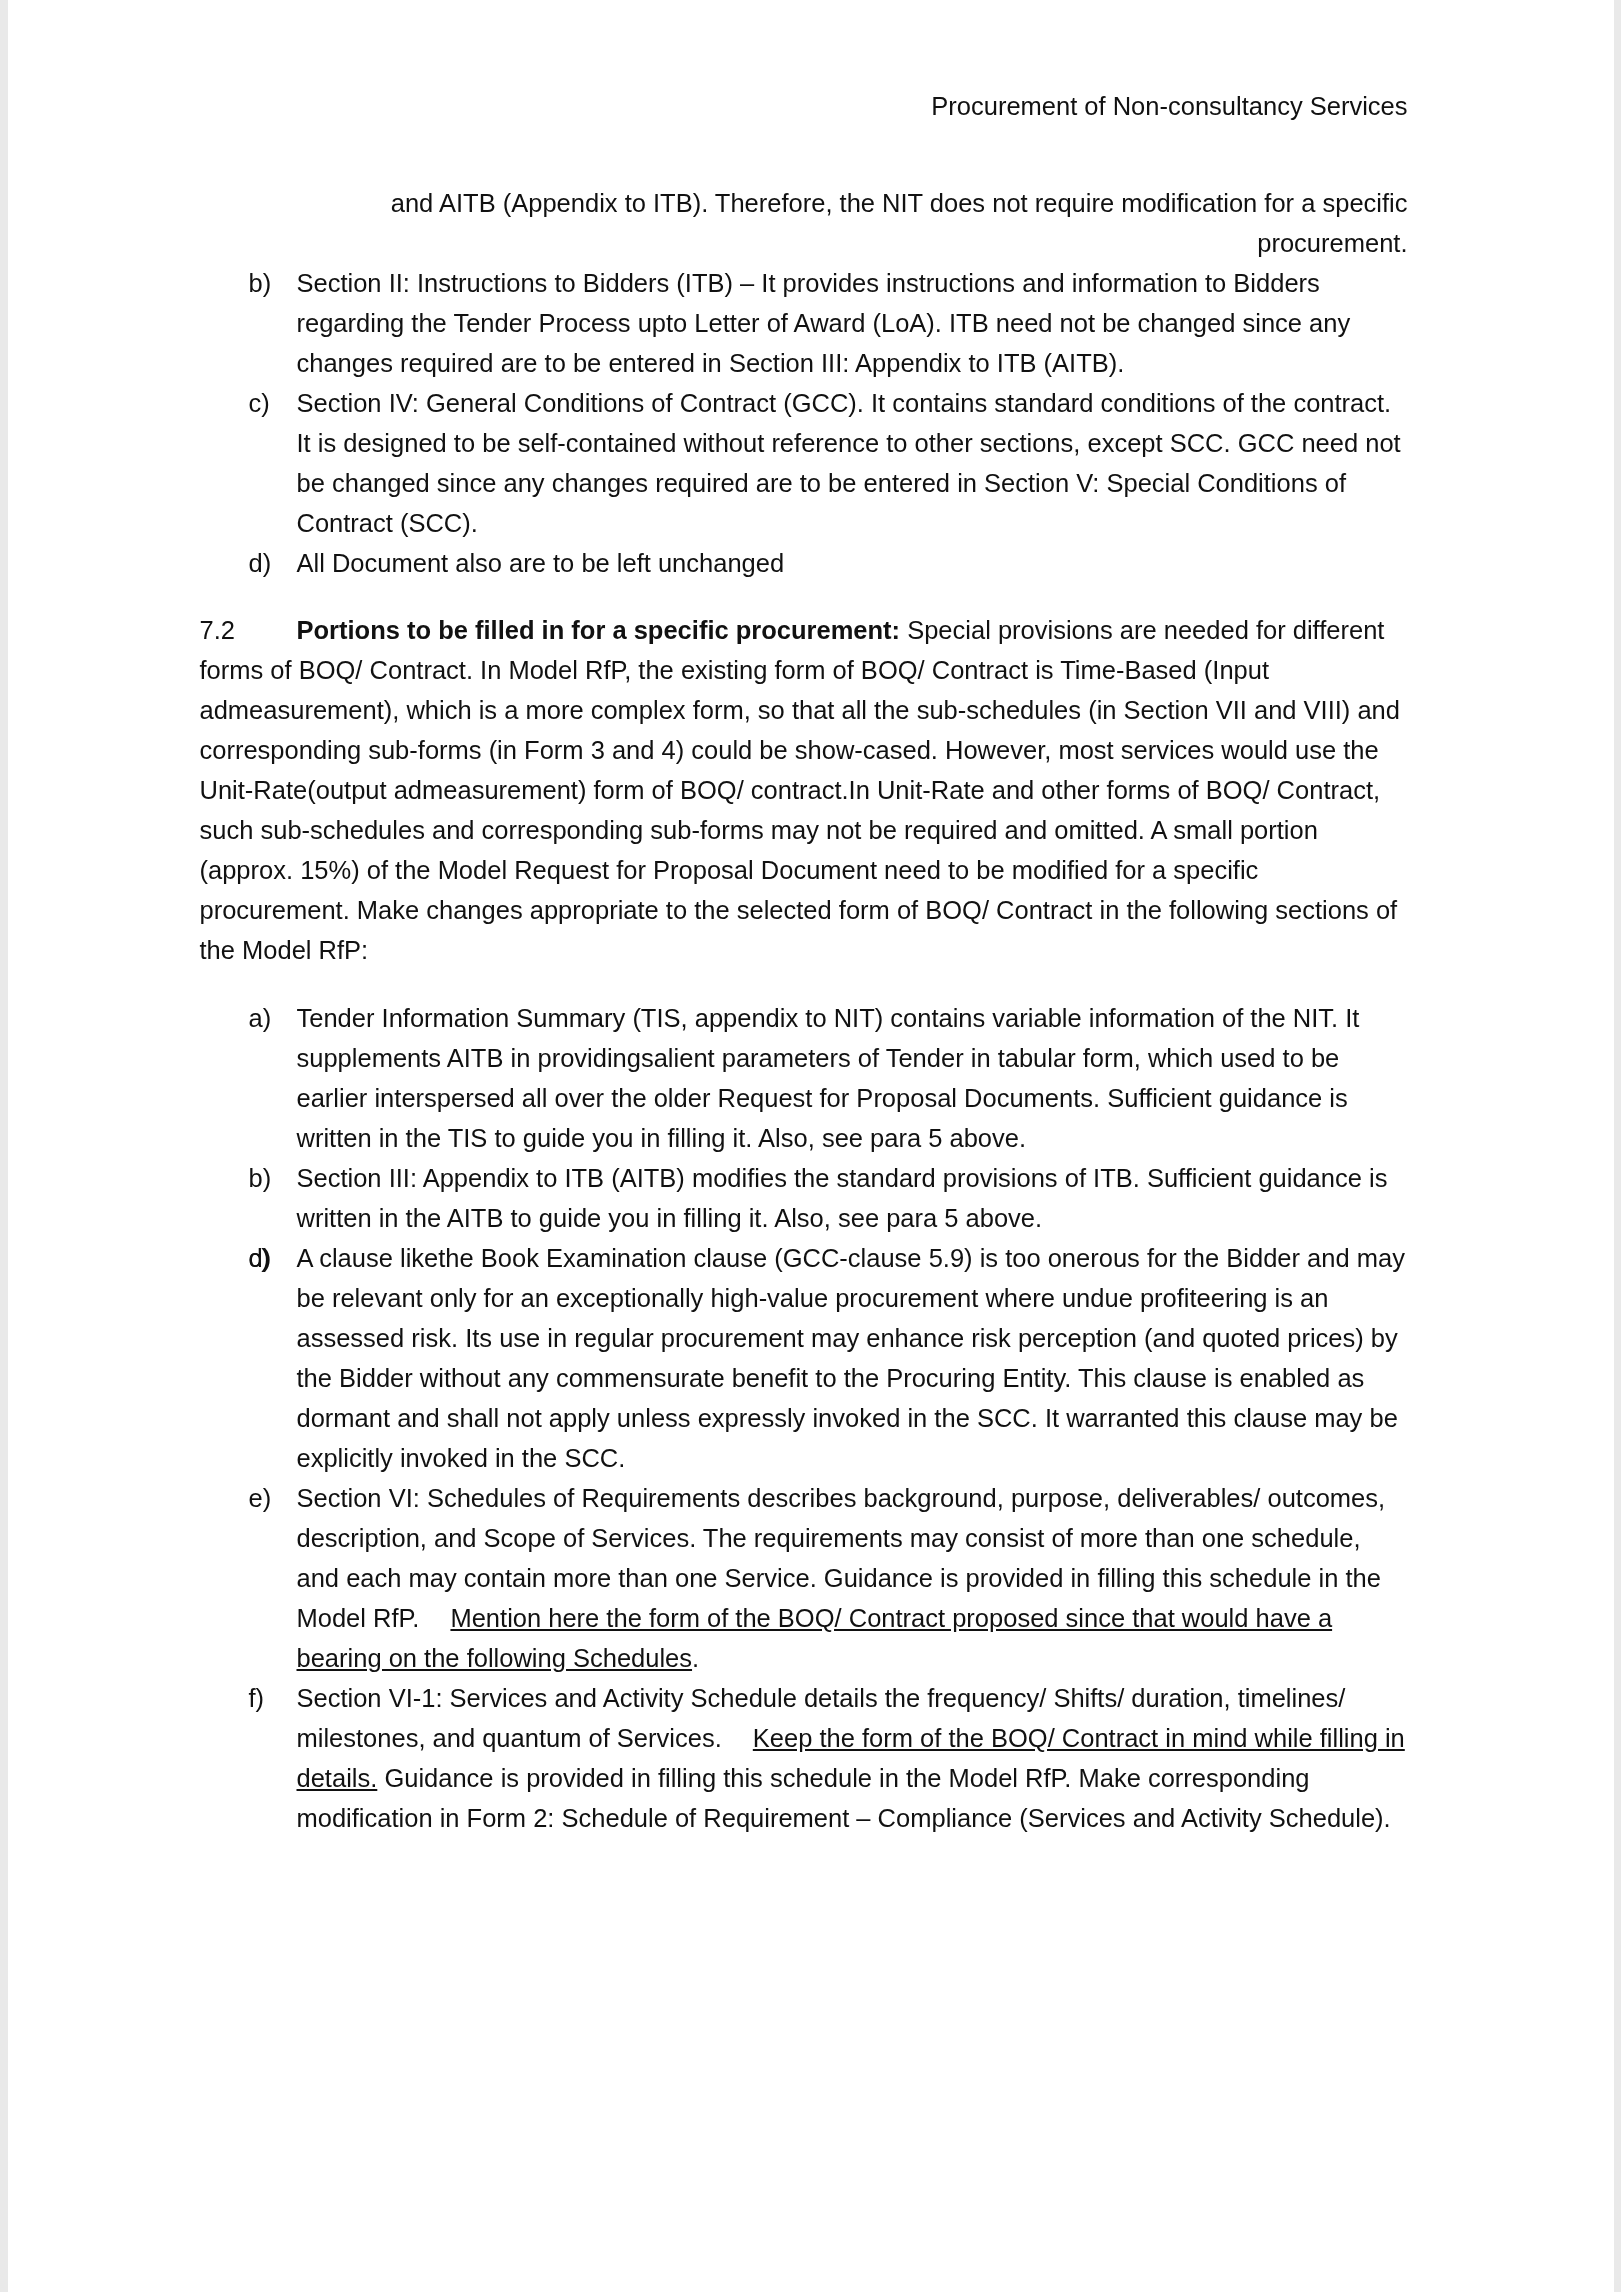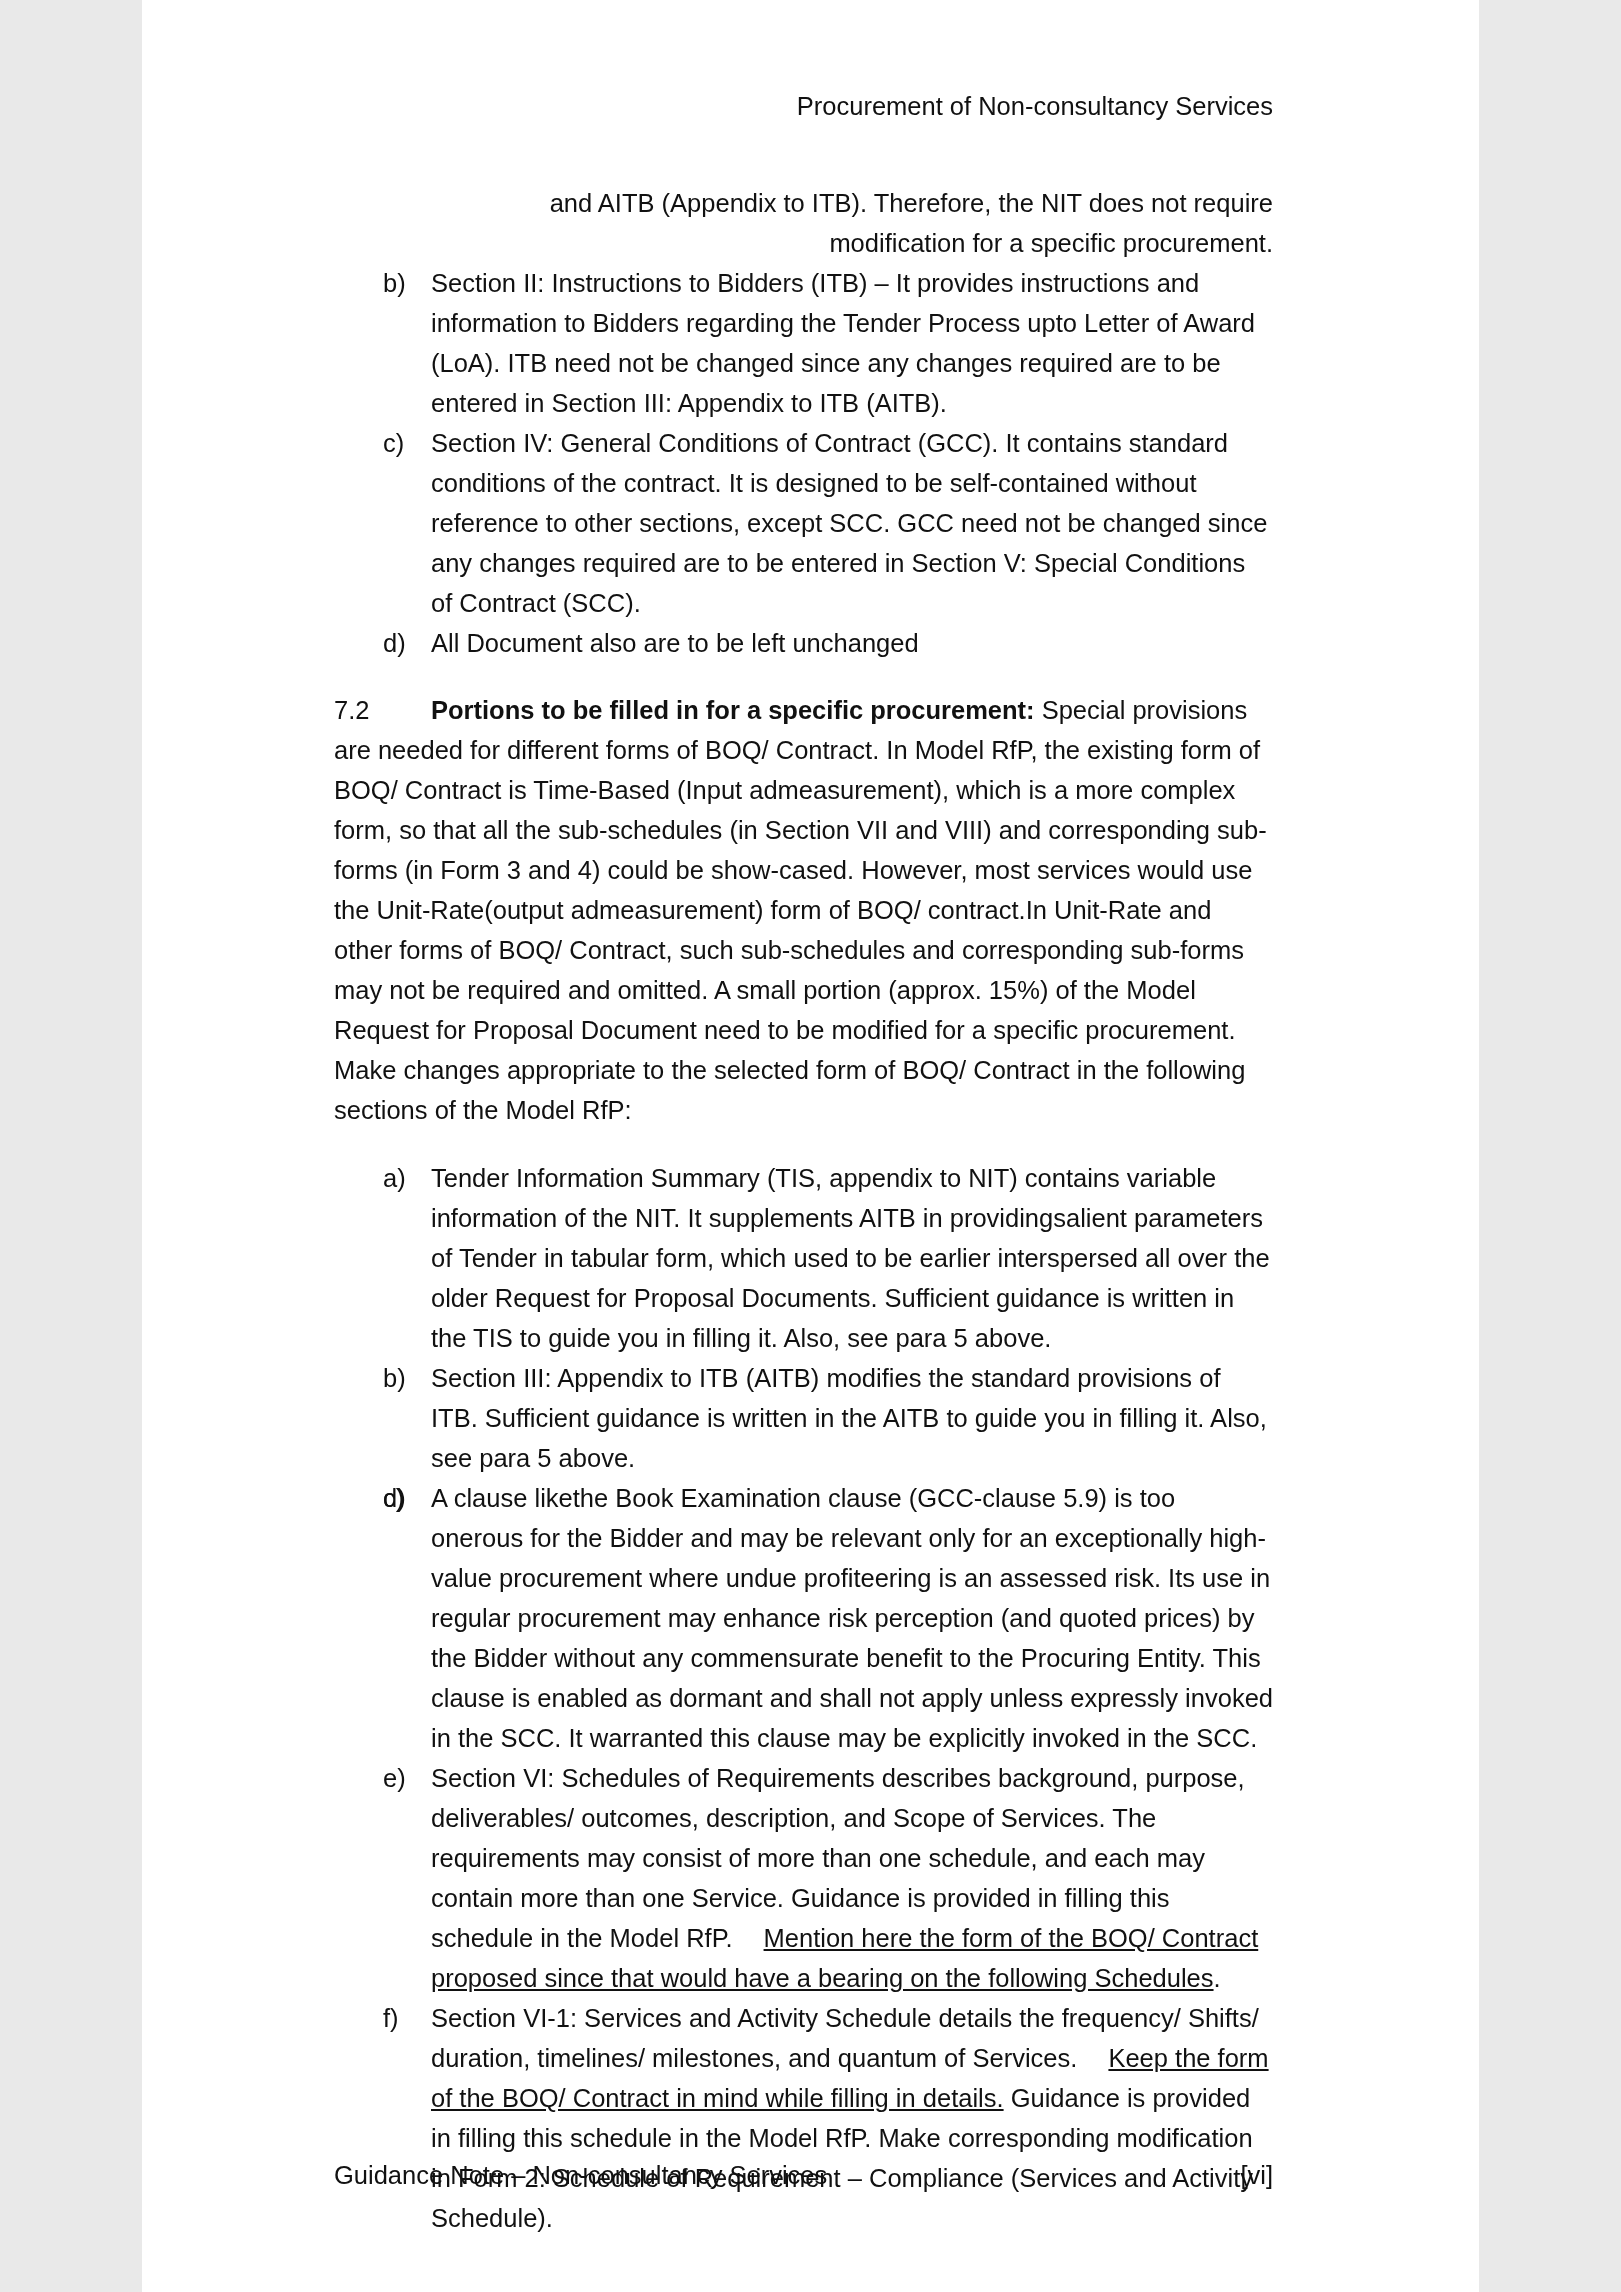"Procurement of Non-consultancy Services" .page { width: 1337px -> 1606px }
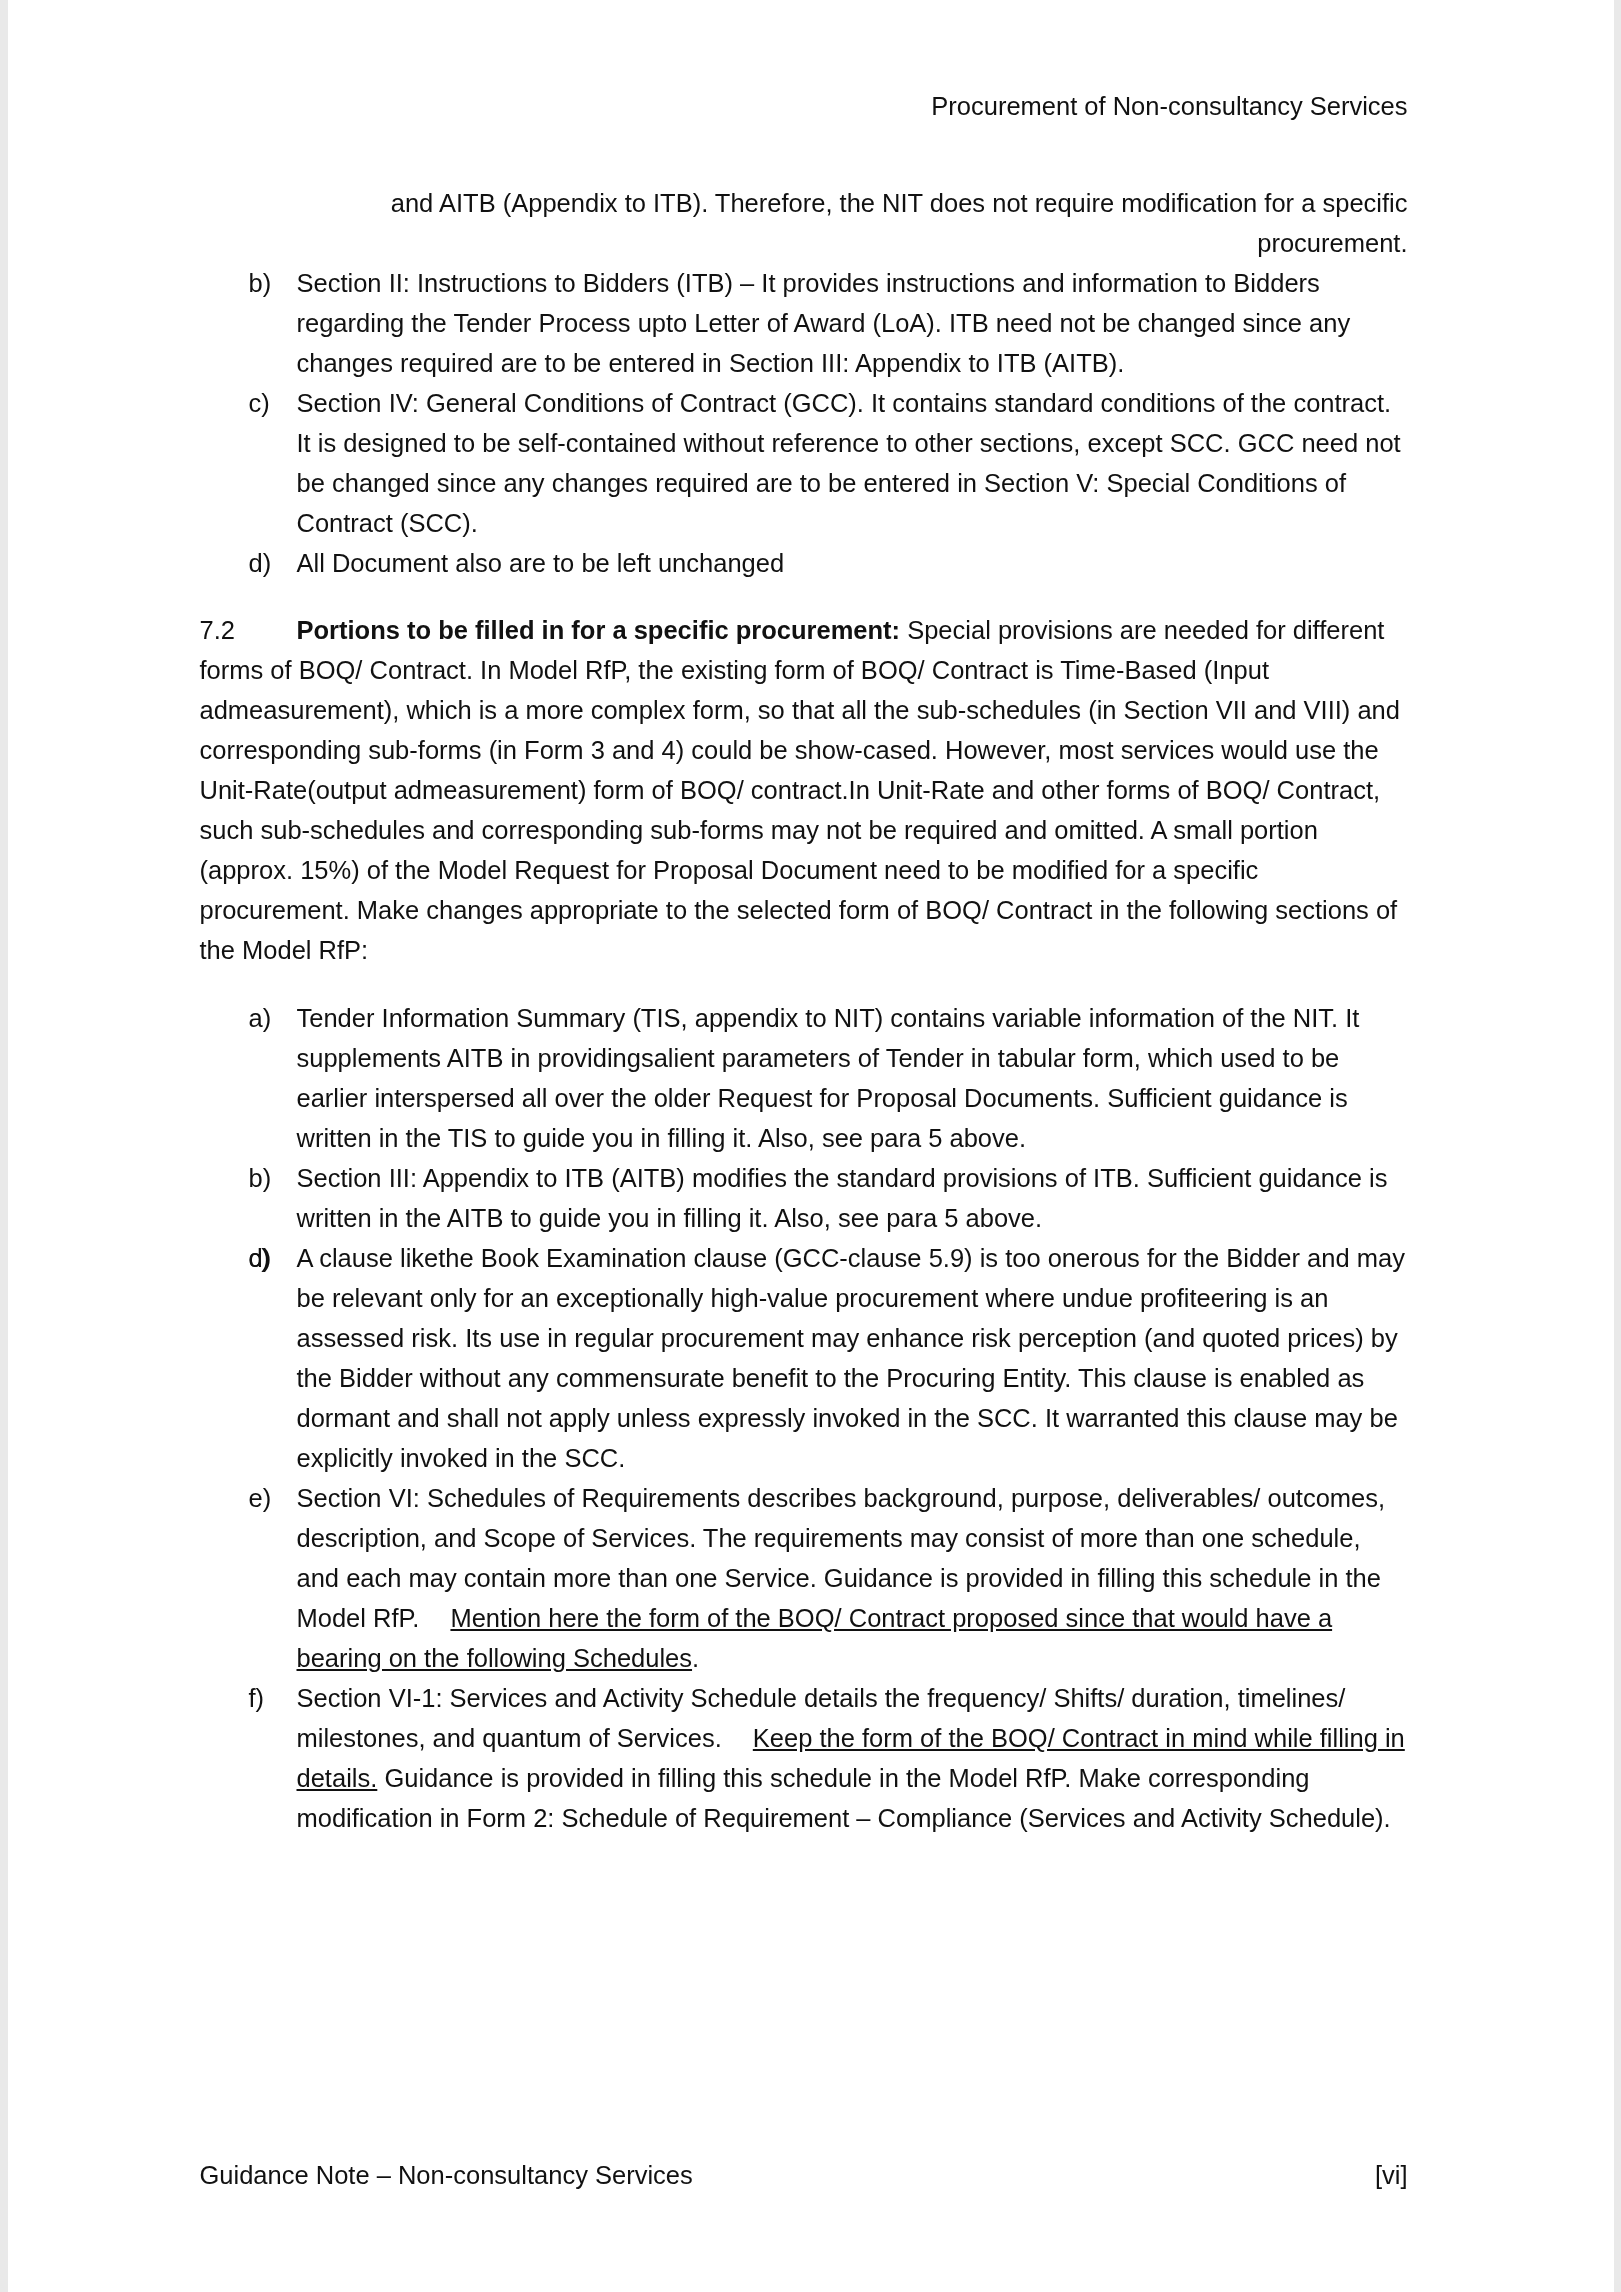"Guidance Note – Non-consultancy Services" div.footer { html: <div> <span>Guidance Note – Non-consultancy Services</span> <span>[vi]</span> </div> -> none }
